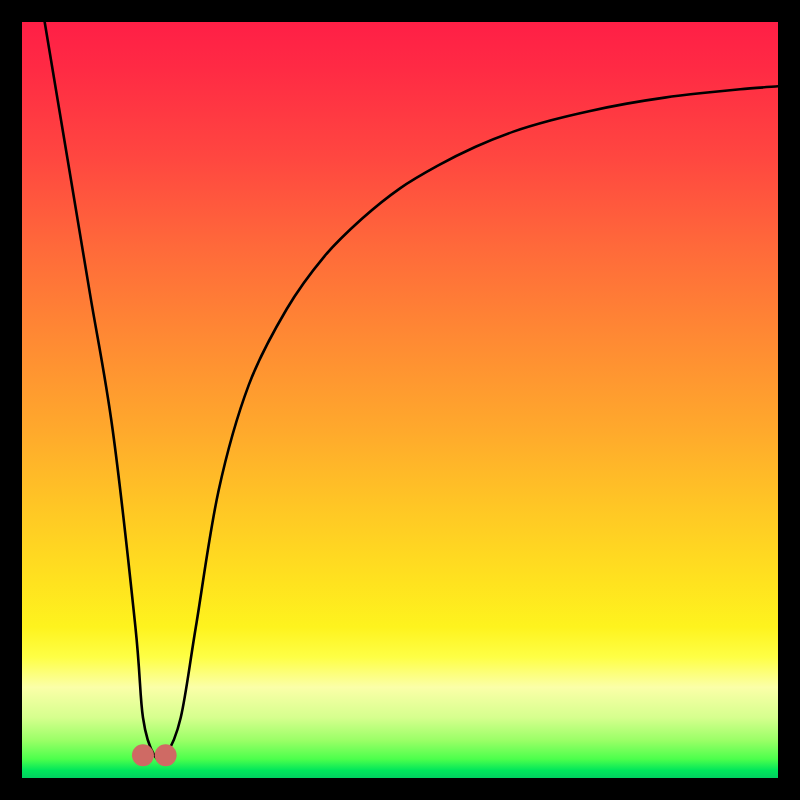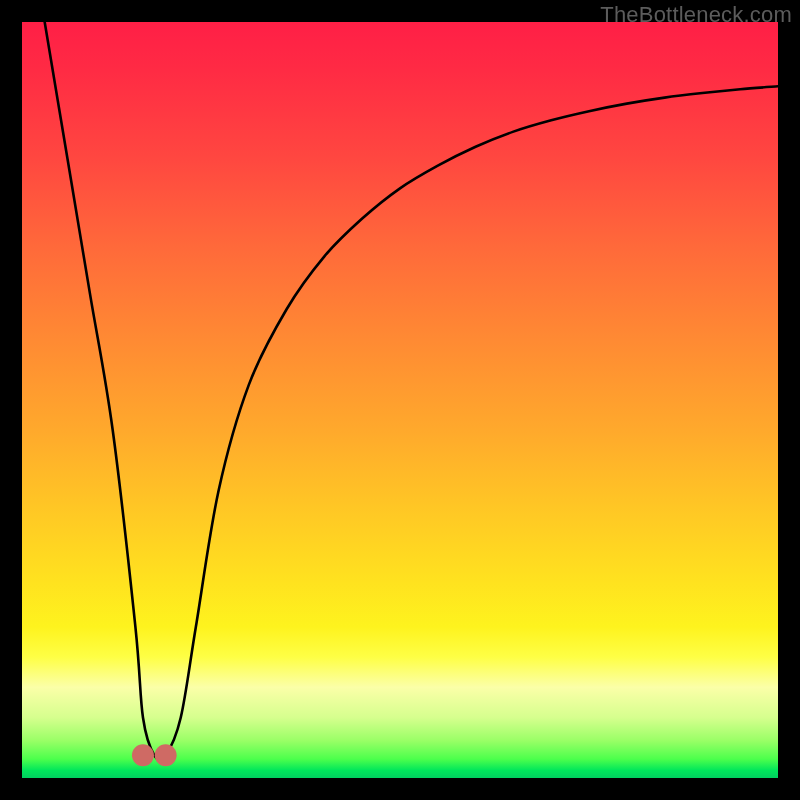"TheBottleneck.com" div.watermark { html: <div>TheBottleneck.com</div> -> none }
